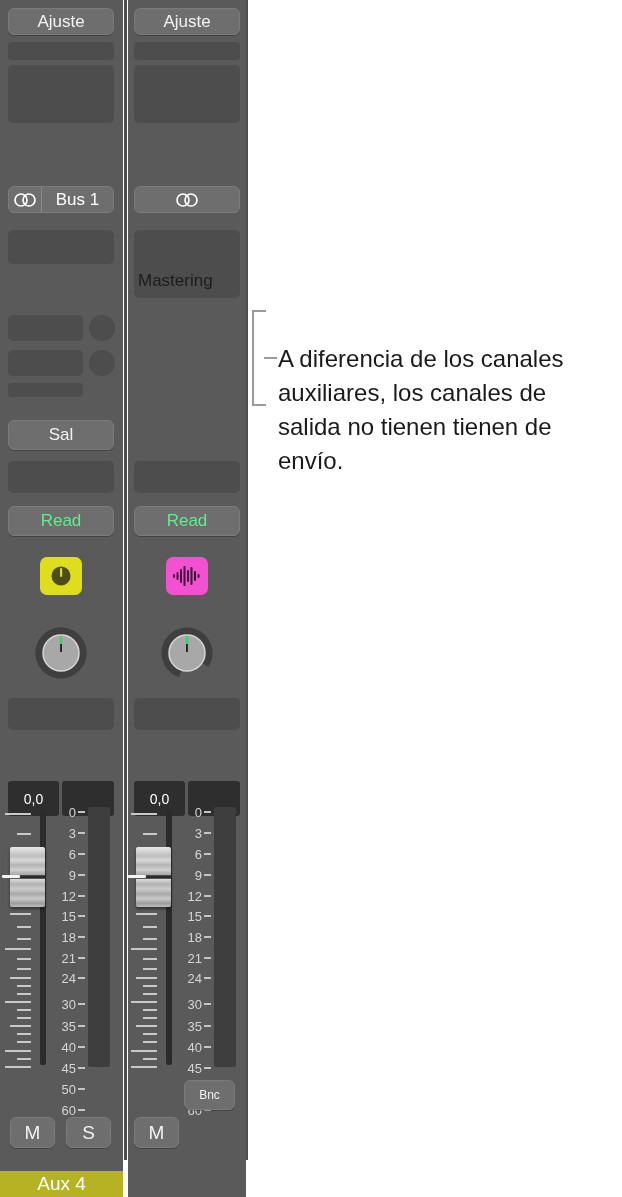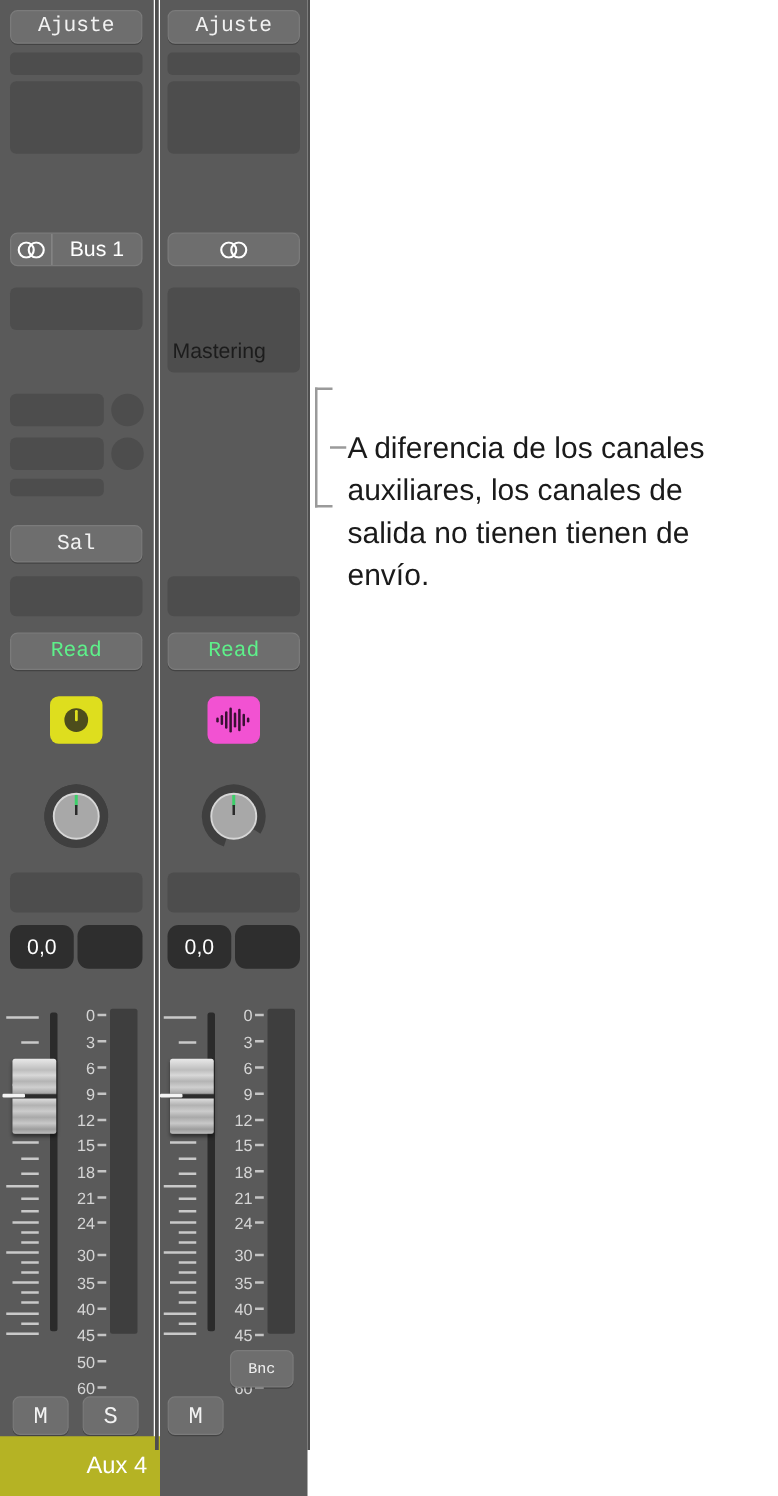"Ajuste" .btn { font-family: Liberation Mono, monospace -> none }
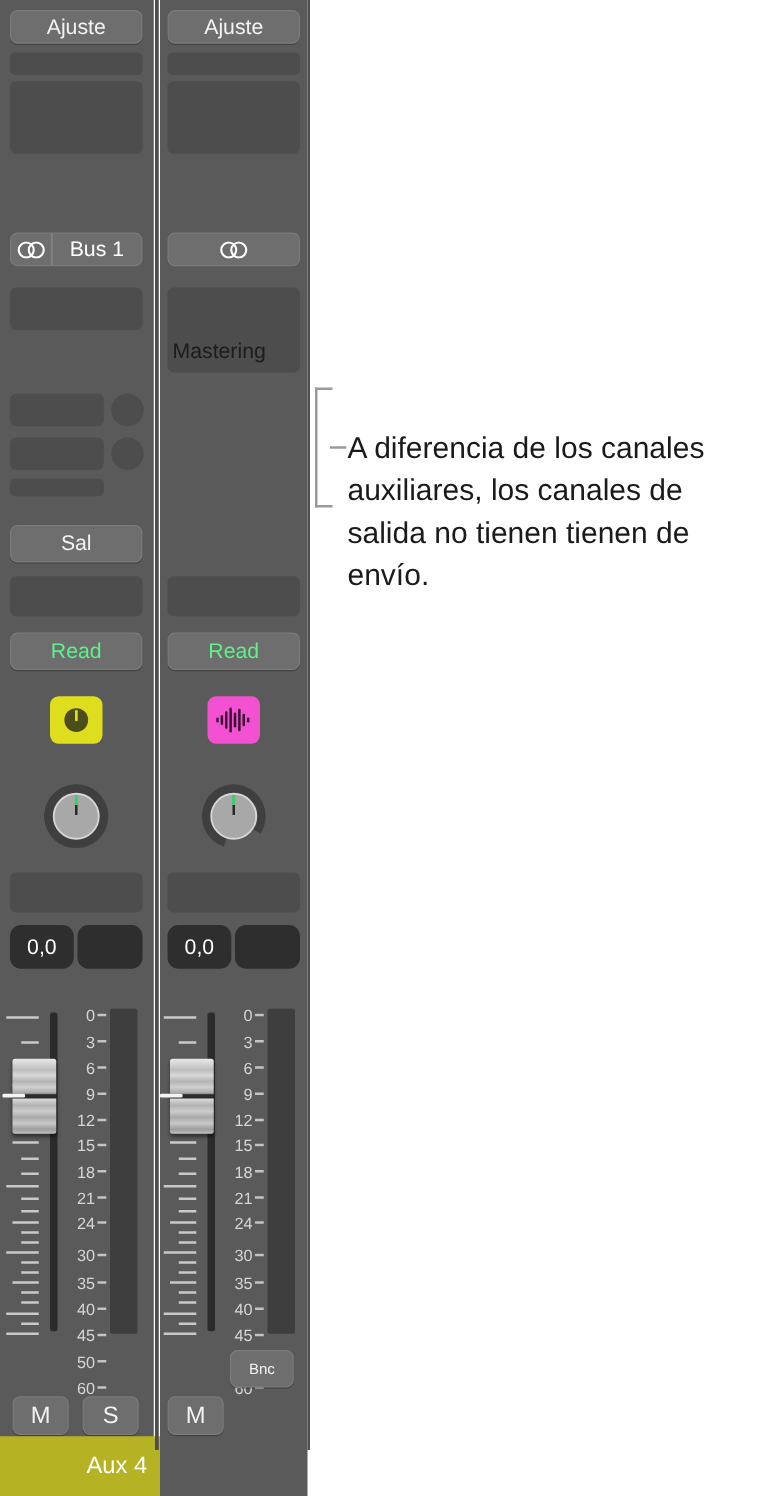"0,0" .valfield { border-radius: 9px -> 3px; font-size: 17px -> 14px; margin-top: none -> 41px }
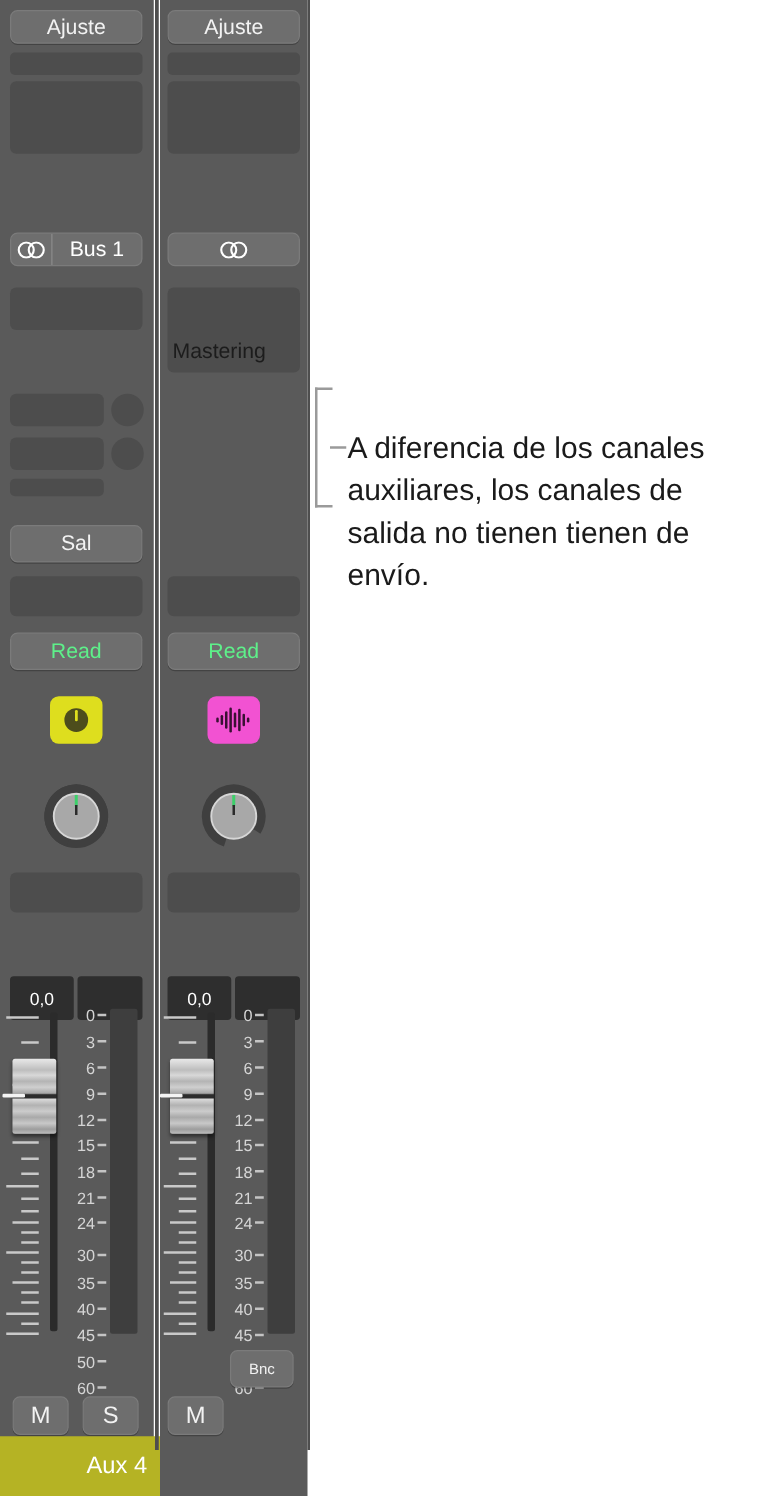"Aux 4" .nameplate { height: 48px -> 26px; padding-left: 32px -> none }
